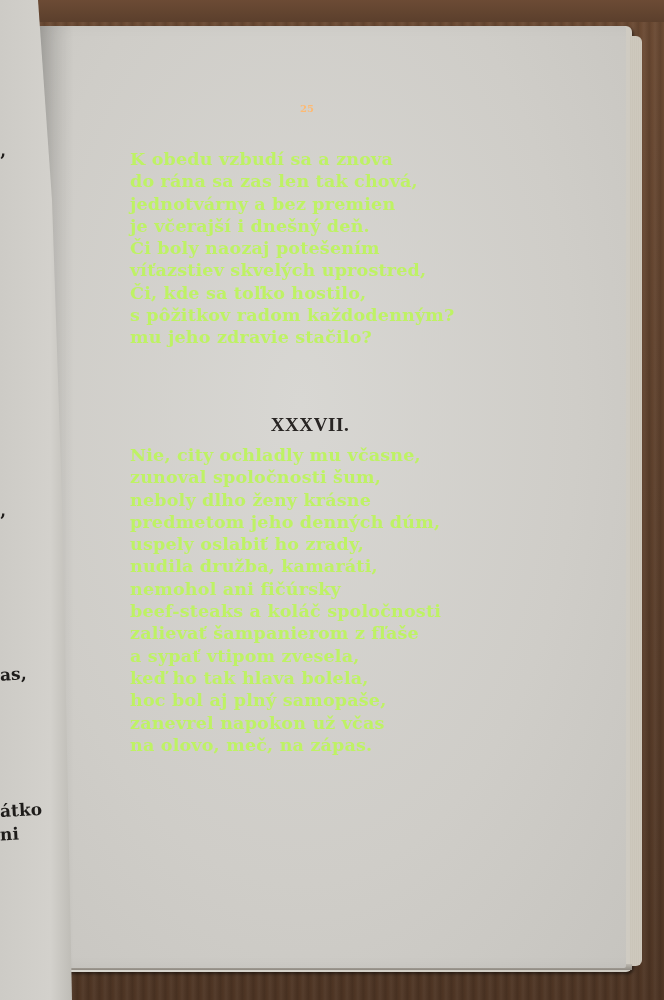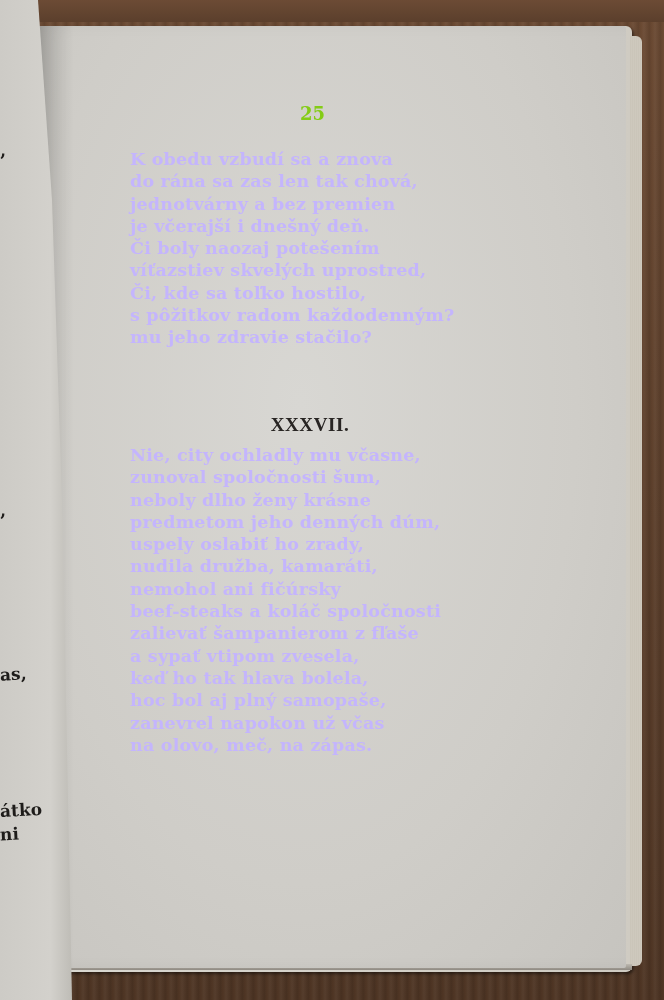"25" .page-number { color: #84cc16 -> #fdba74; font-size: 18px -> 10px }
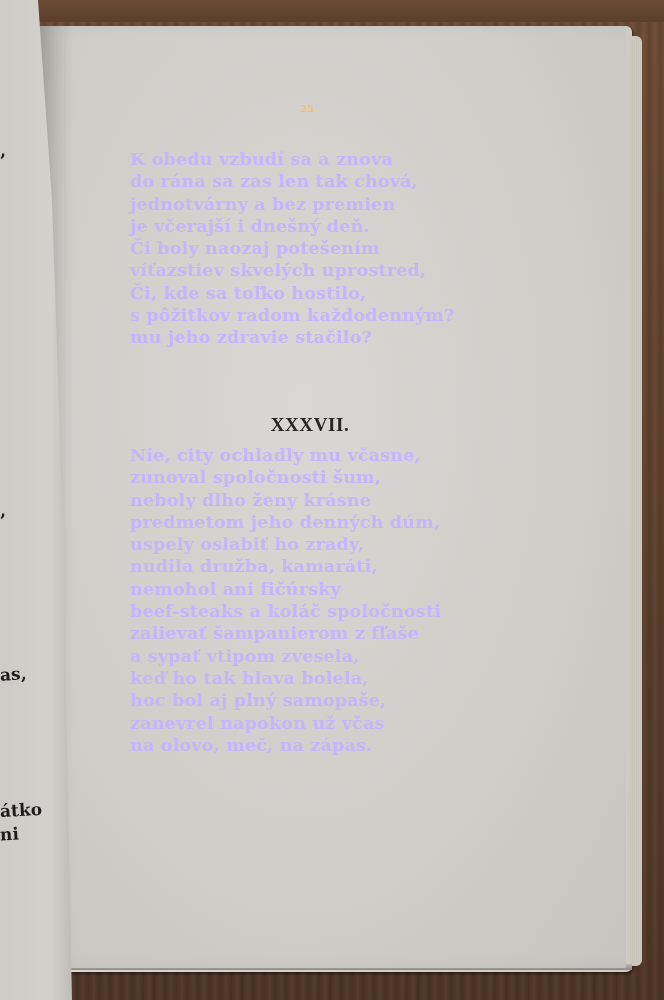"K obedu vzbudí sa a" .stanza { color: #c4b5fd -> #bef264 }
